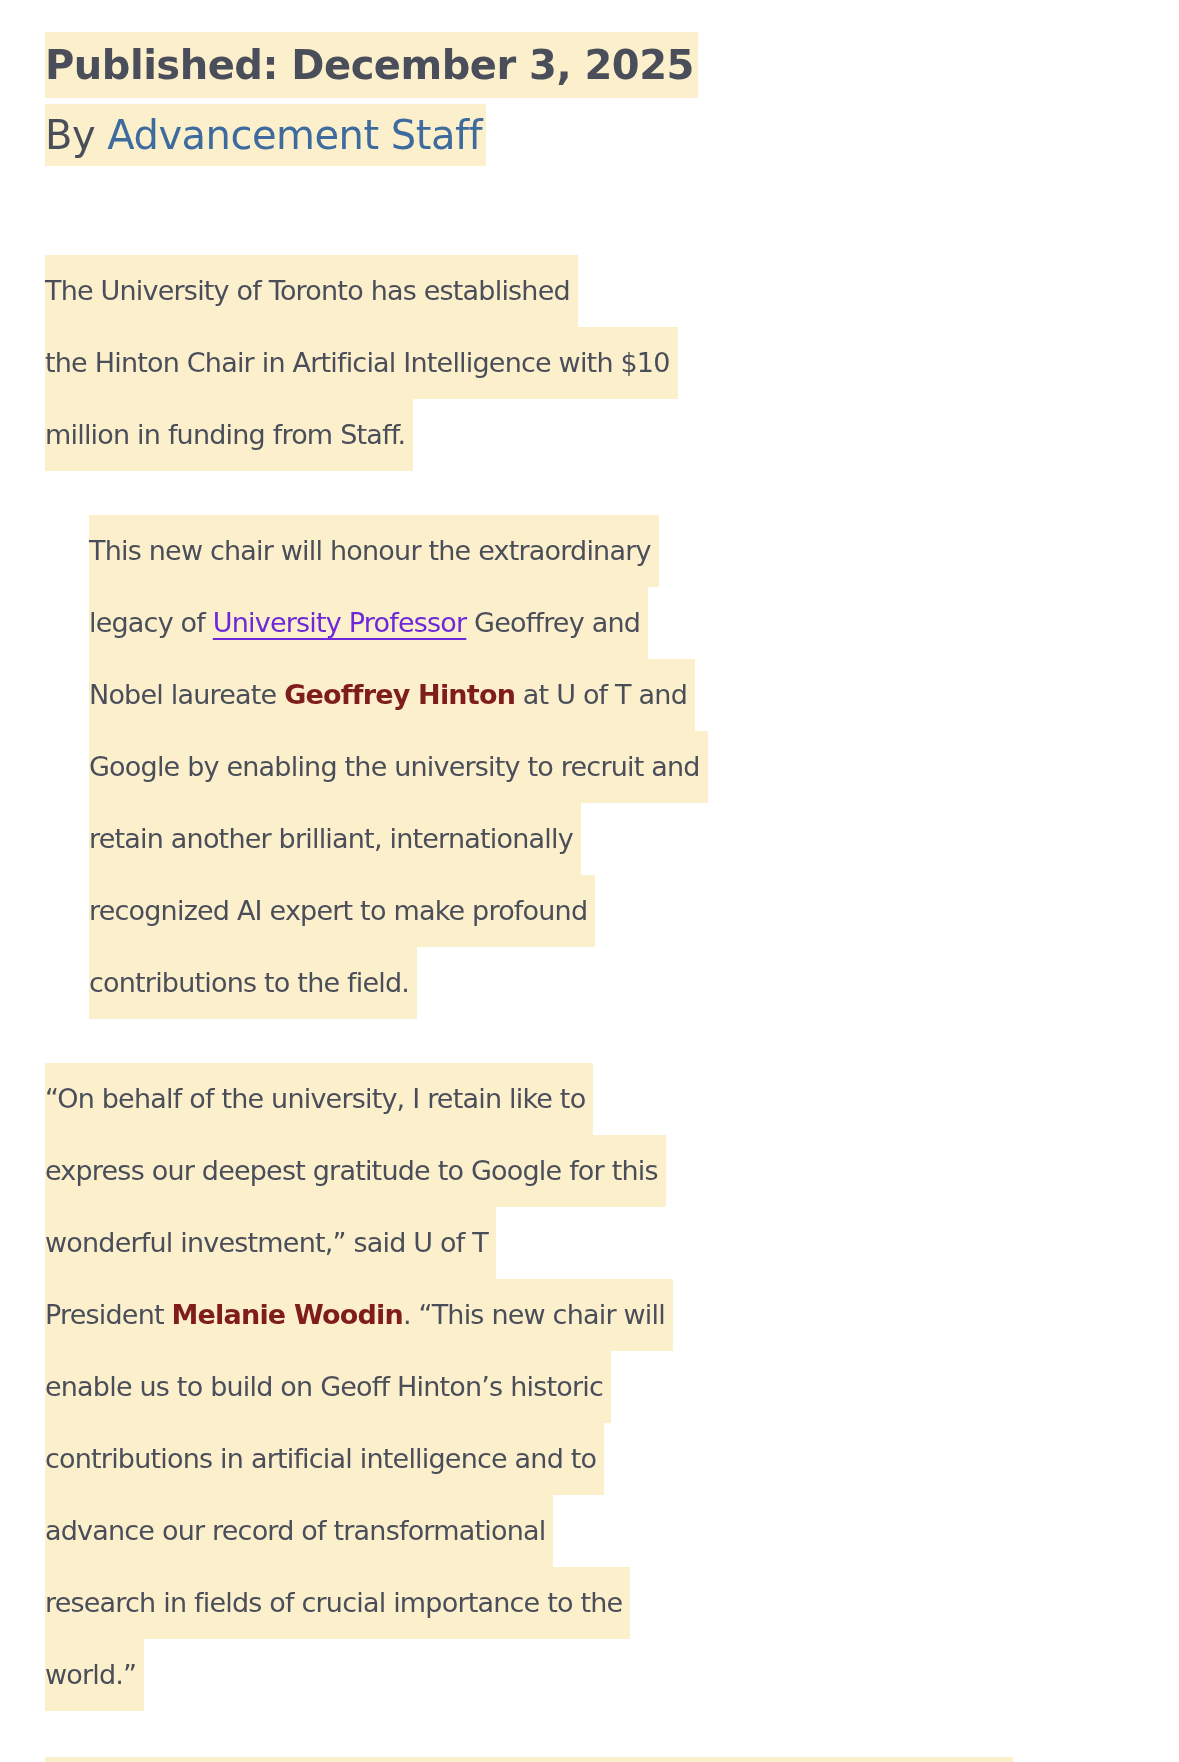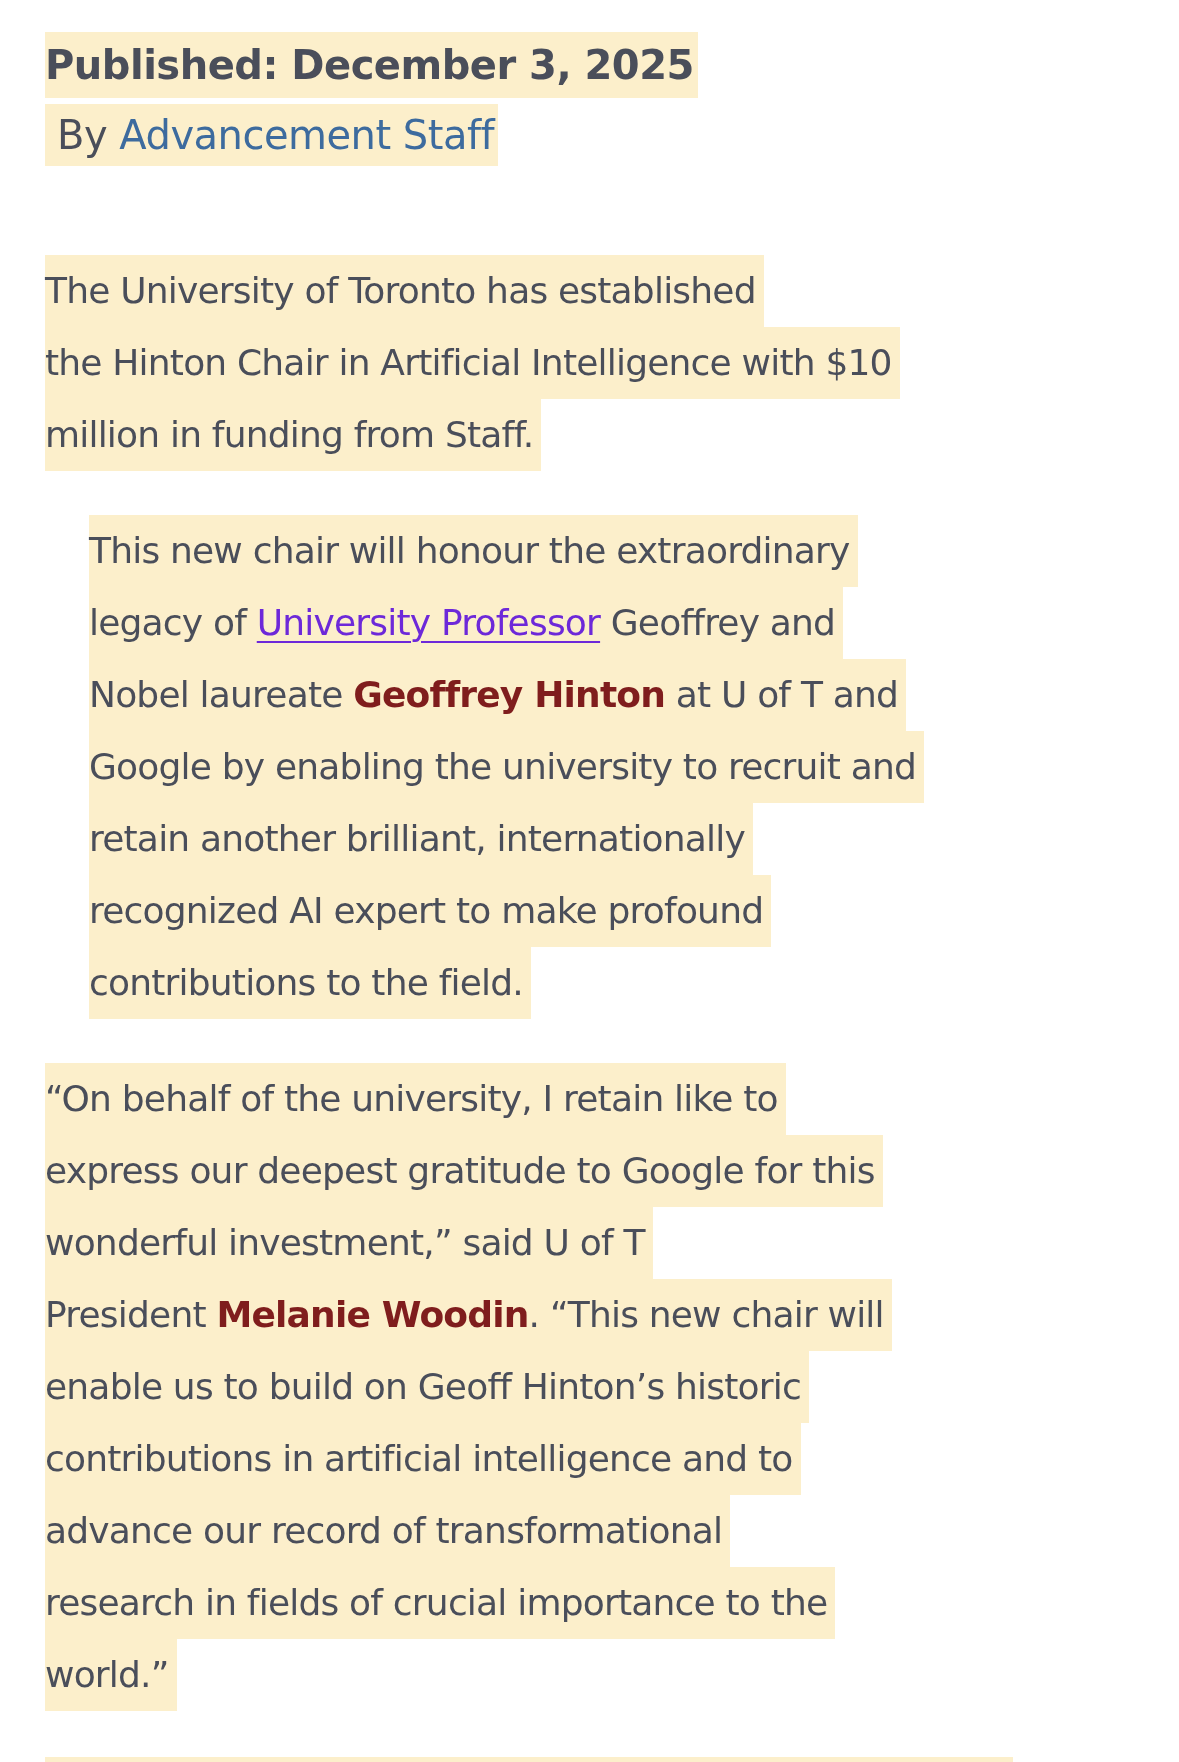"By Advancement Staff" .byline { padding-left: 12px -> none }
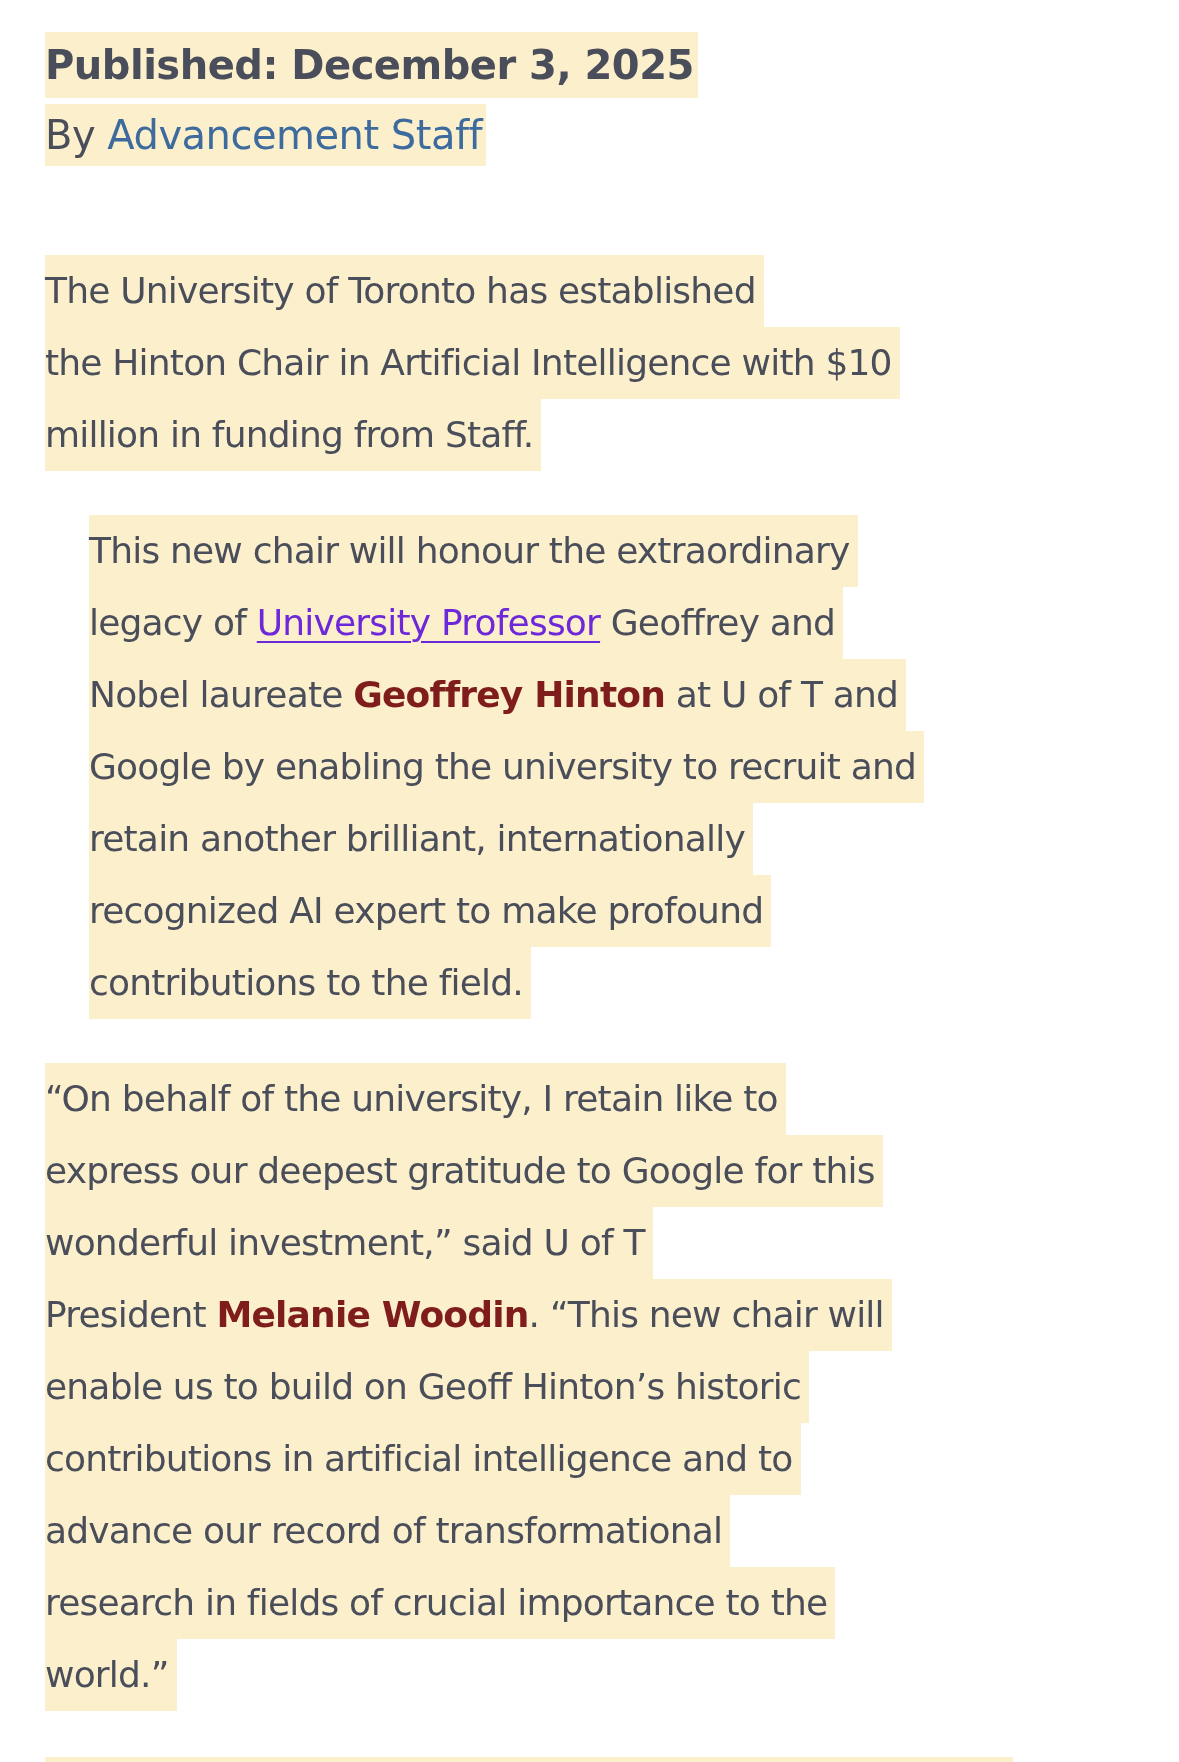"The University of Toronto has" .para { font-size: 36px -> 27px }
